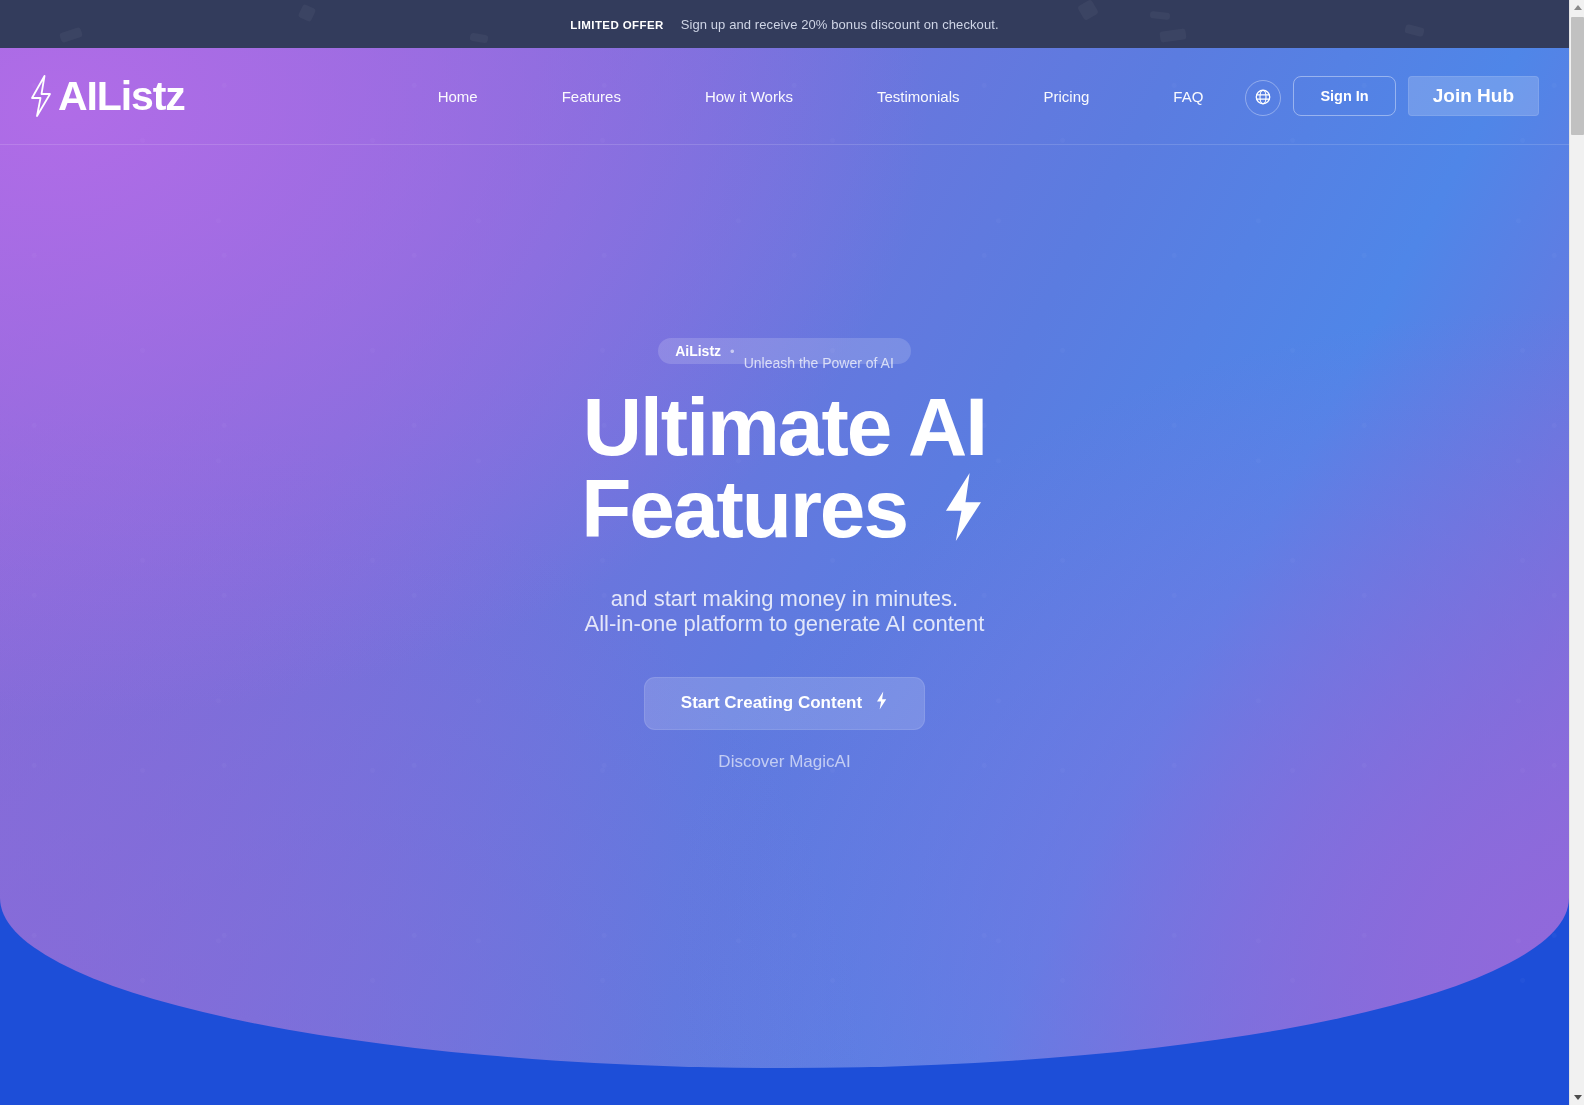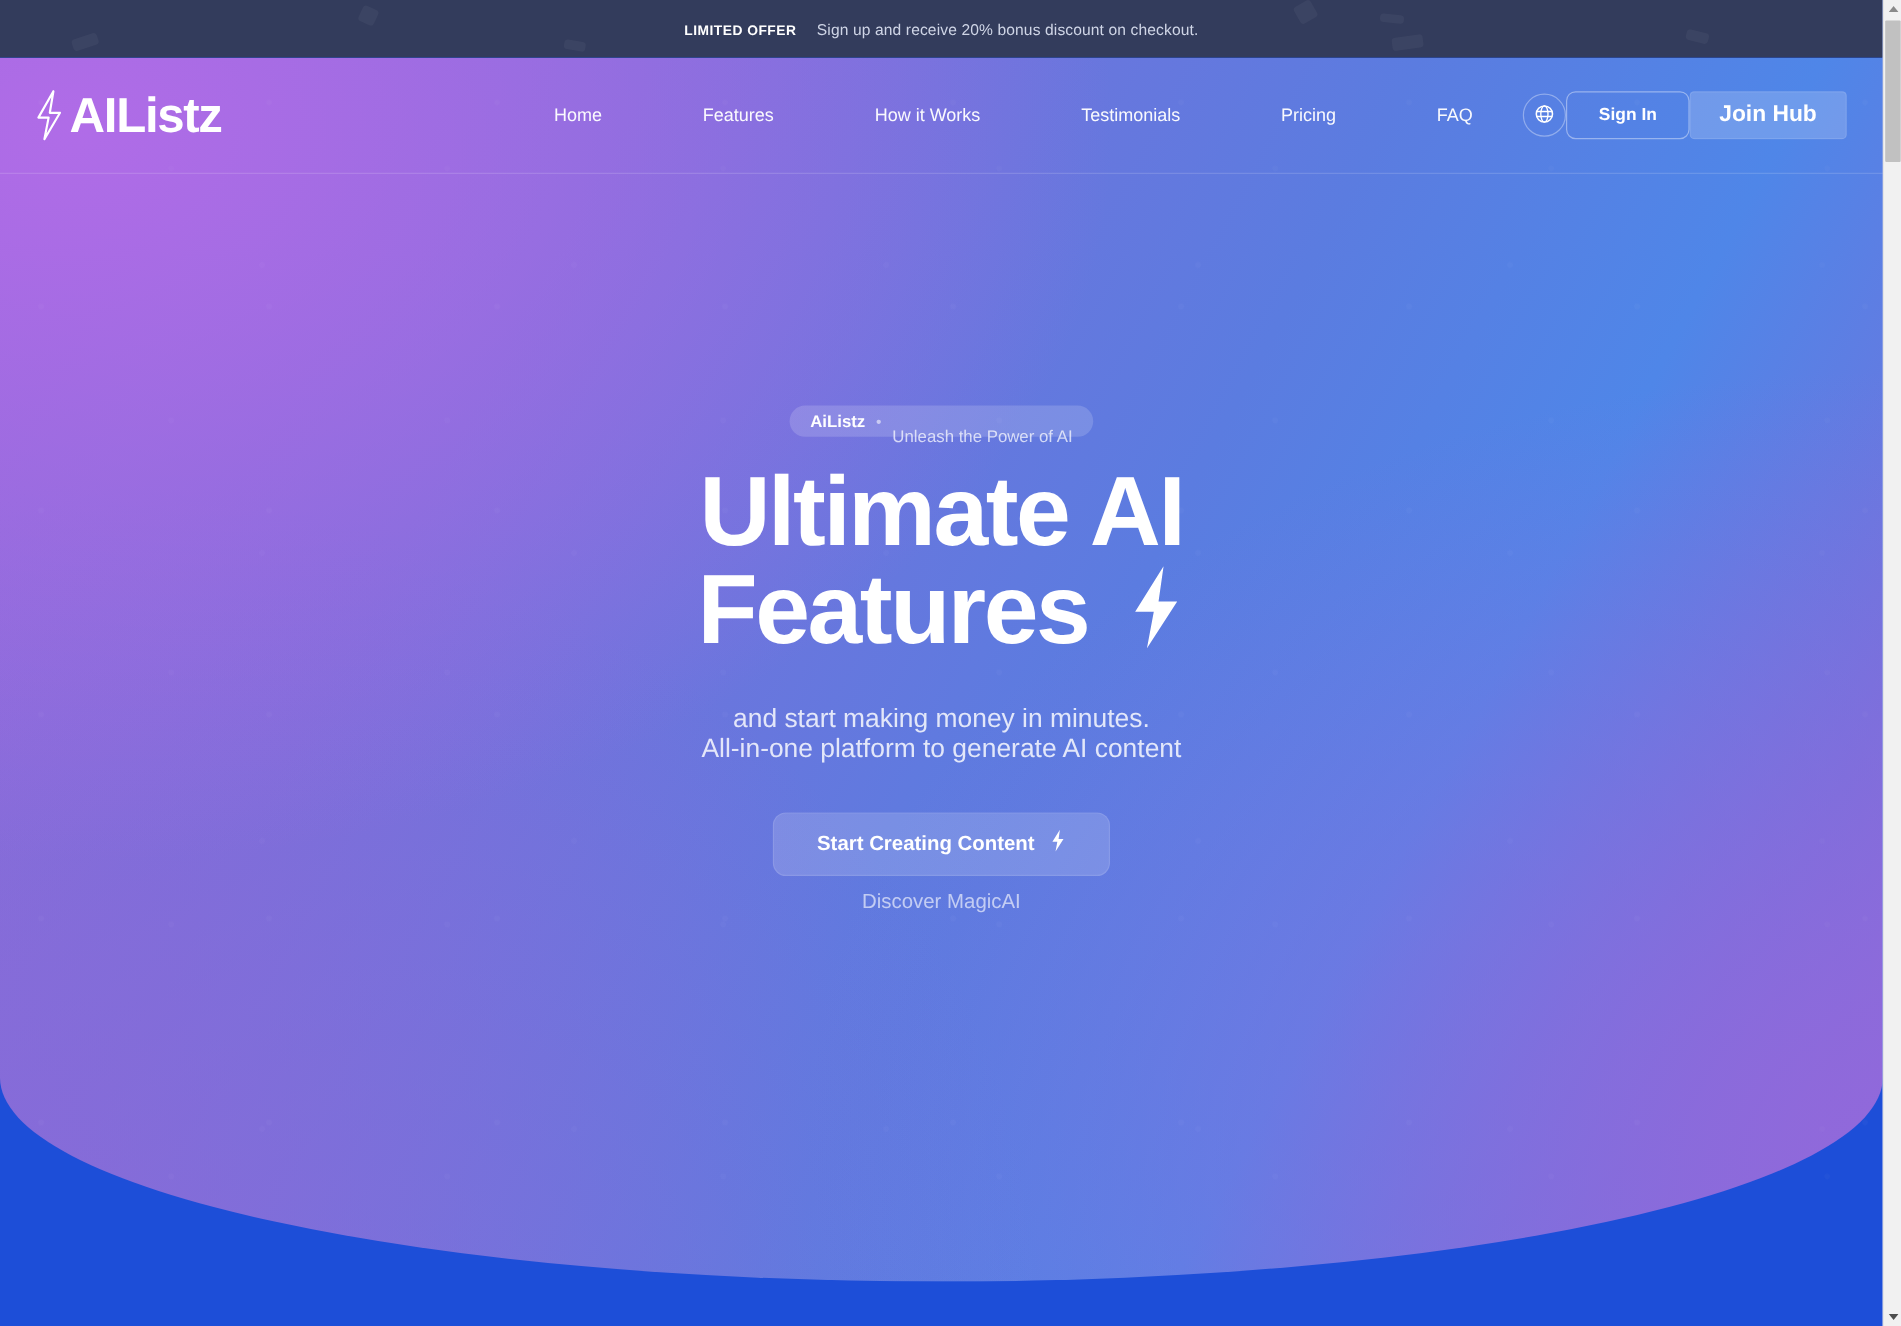"Sign In" .nav-actions { align-items: center -> flex-end; gap: 0 -> 12px }
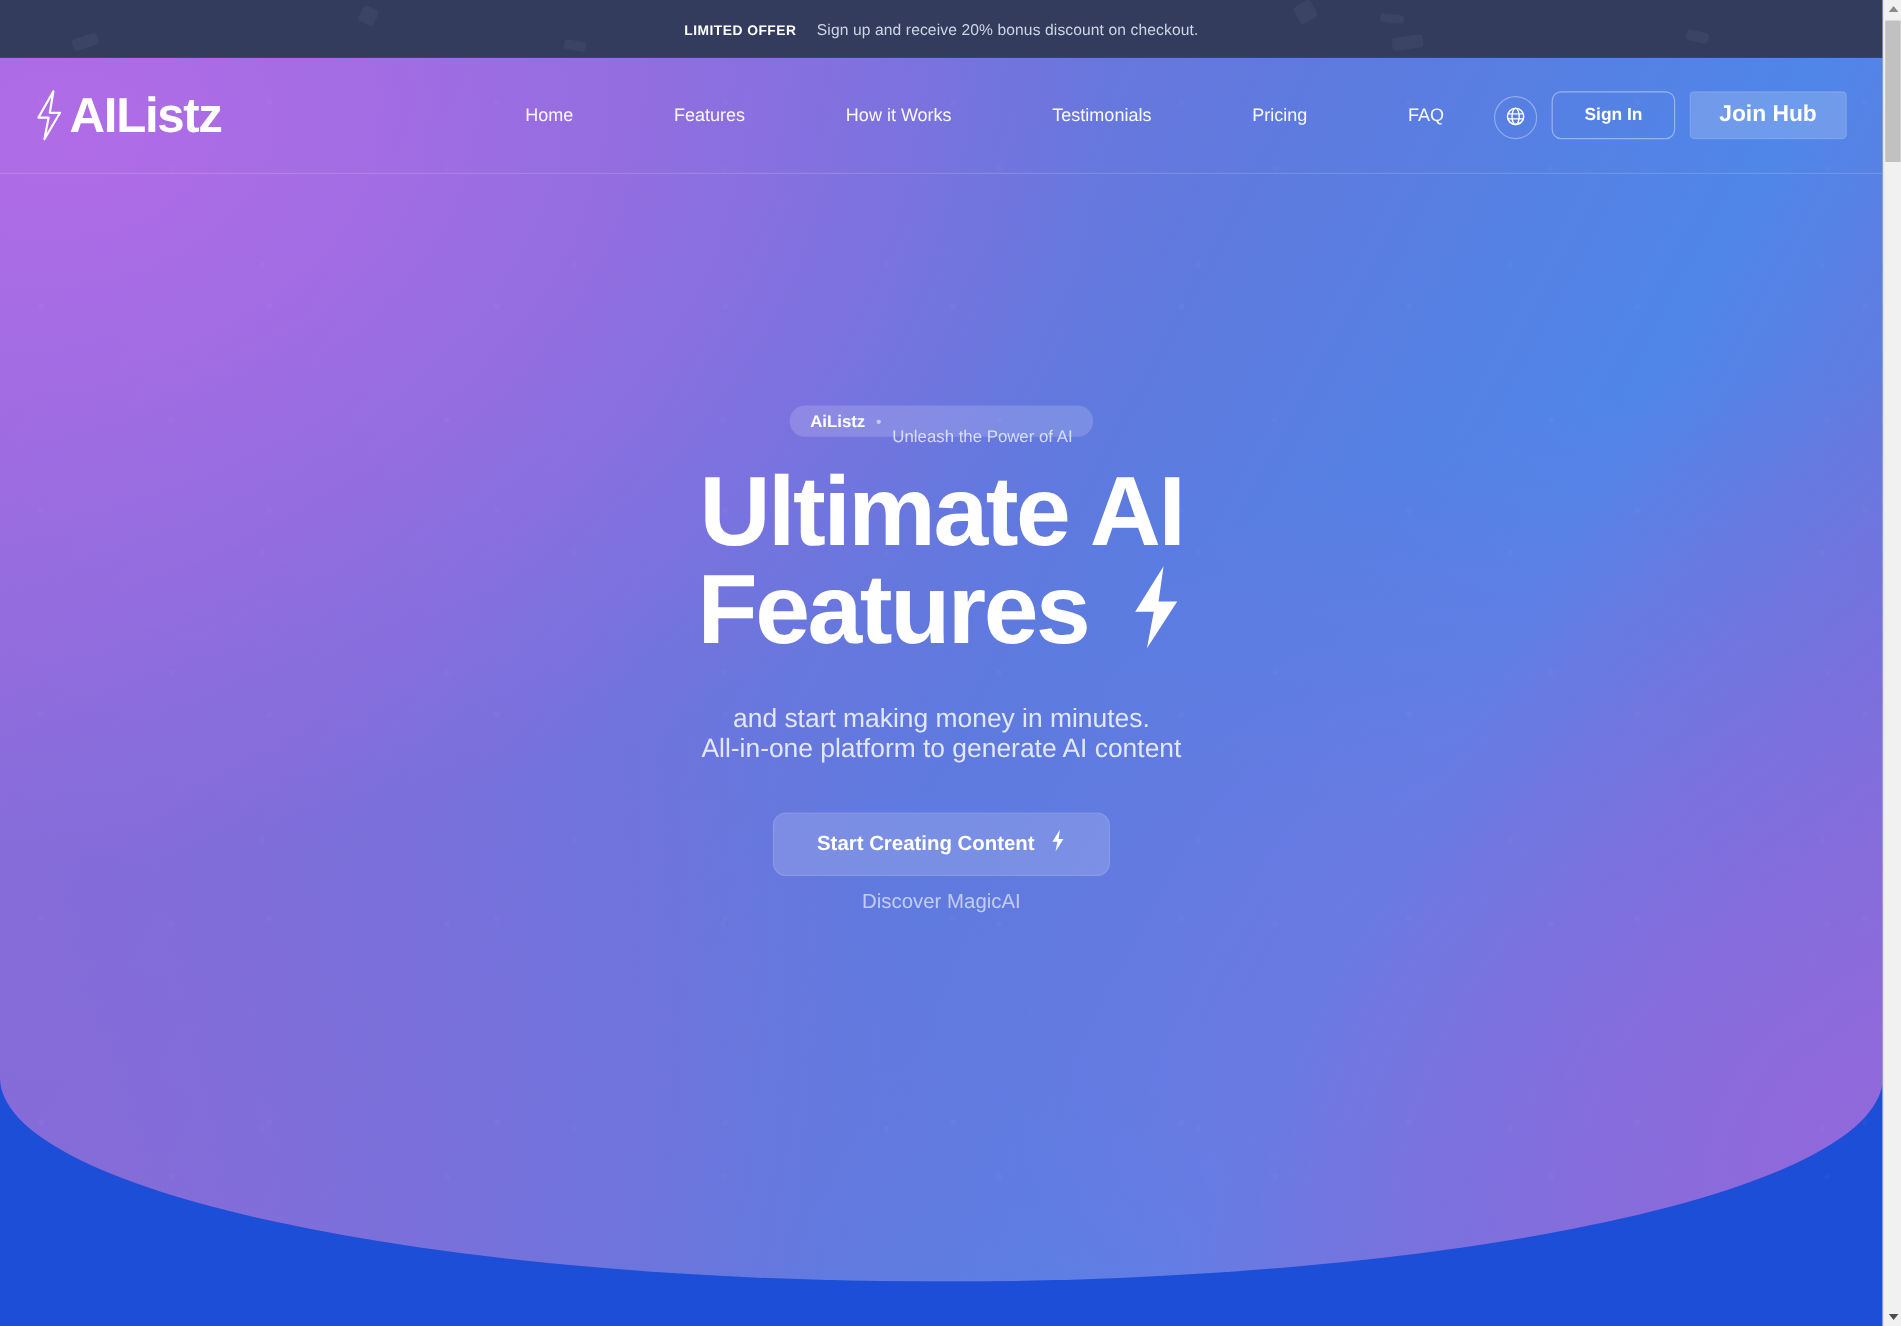"Discover MagicAI" .cta-sub { margin-top: 12px -> 22px }
